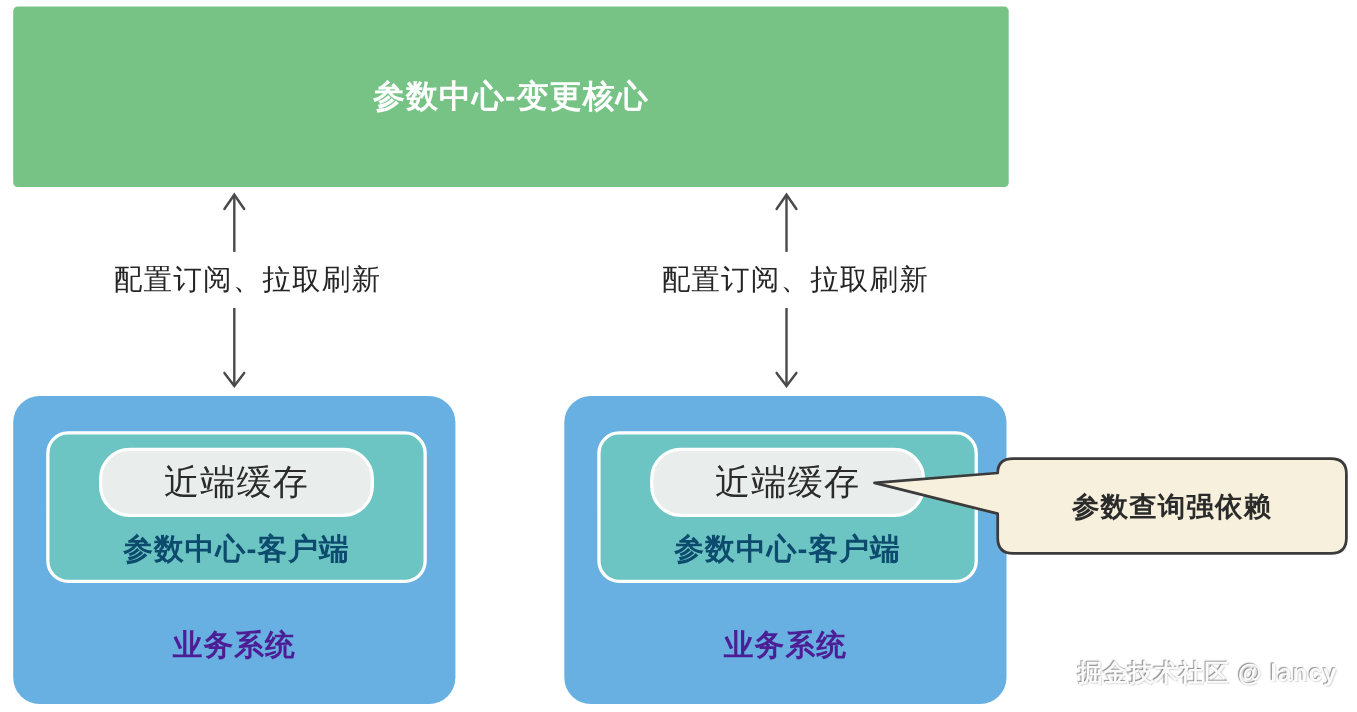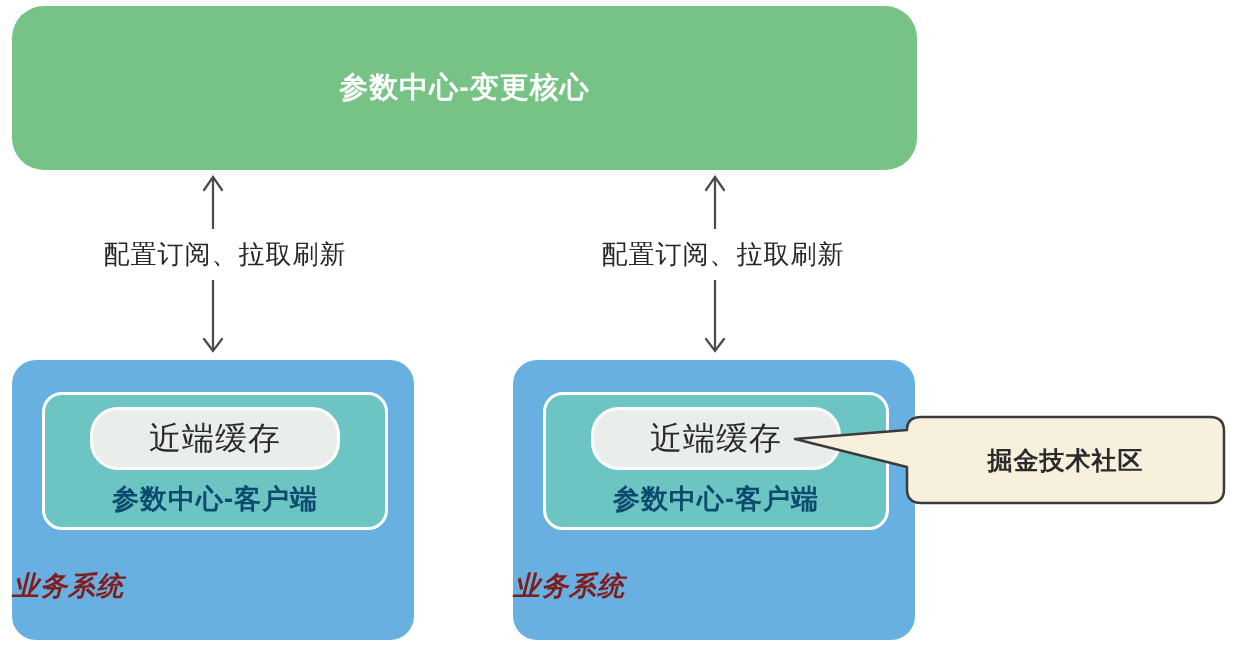"参数中心-变更核心" .core-box { border-radius: 32px -> 4px }
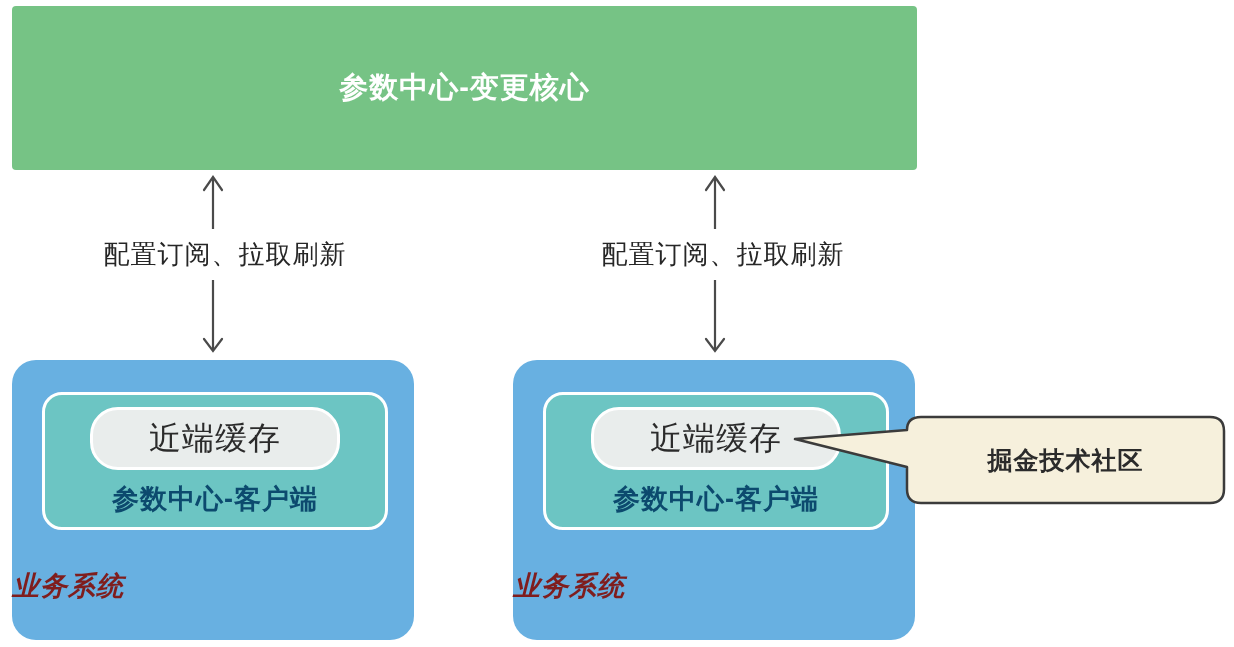"掘金技术社区" div.callout-text { text: 掘金技术社区 -> 参数查询强依赖 }
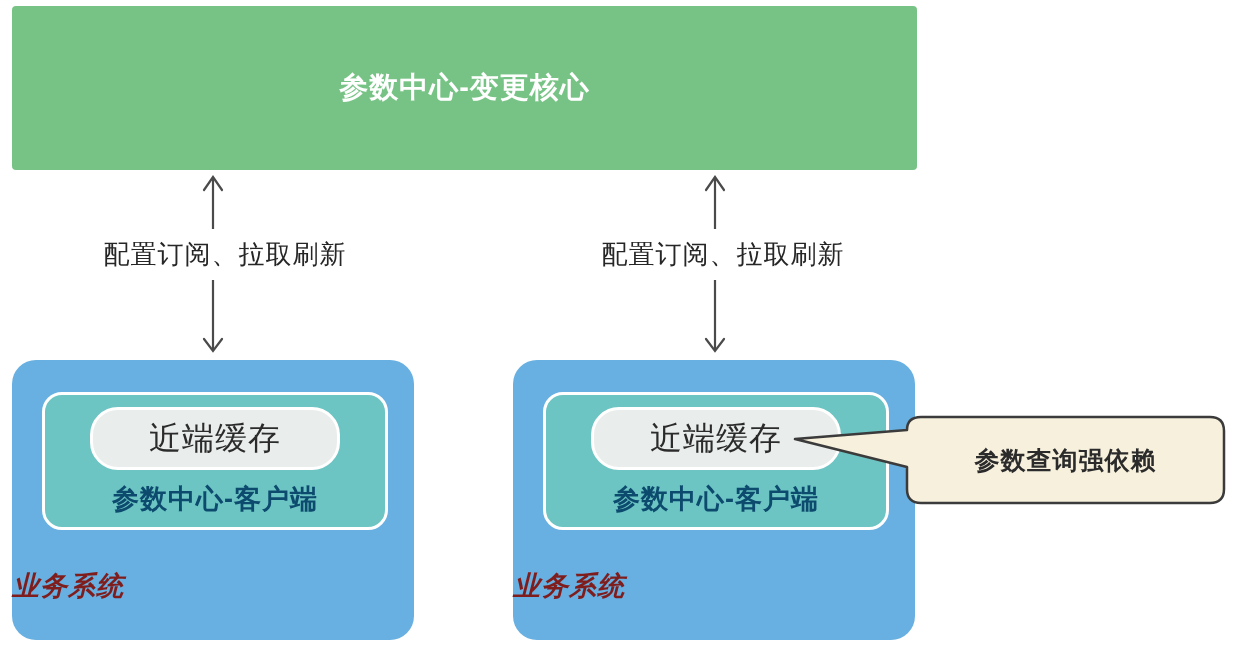"业务系统" .system-label { color: #7f1d1d -> #4c1d95; font-style: italic -> none; text-align: none -> center }
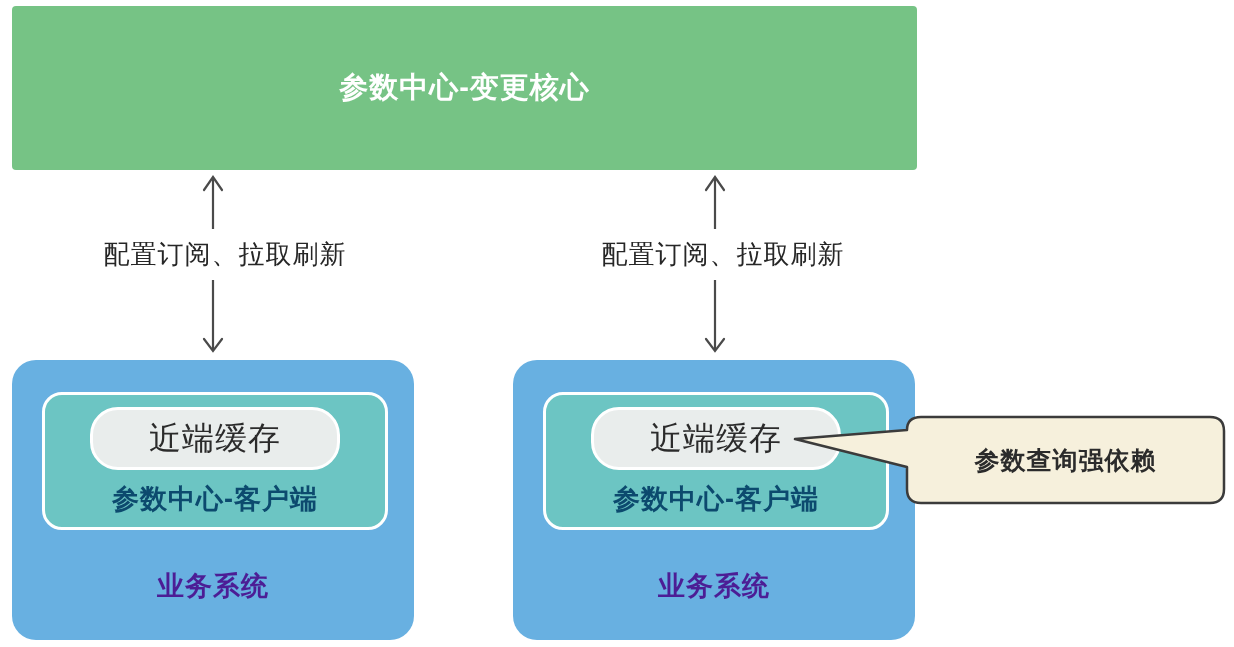"掘金技术社区 @ lancy" div.watermark { html: none -> <div>掘金技术社区 @ lancy</div> }
